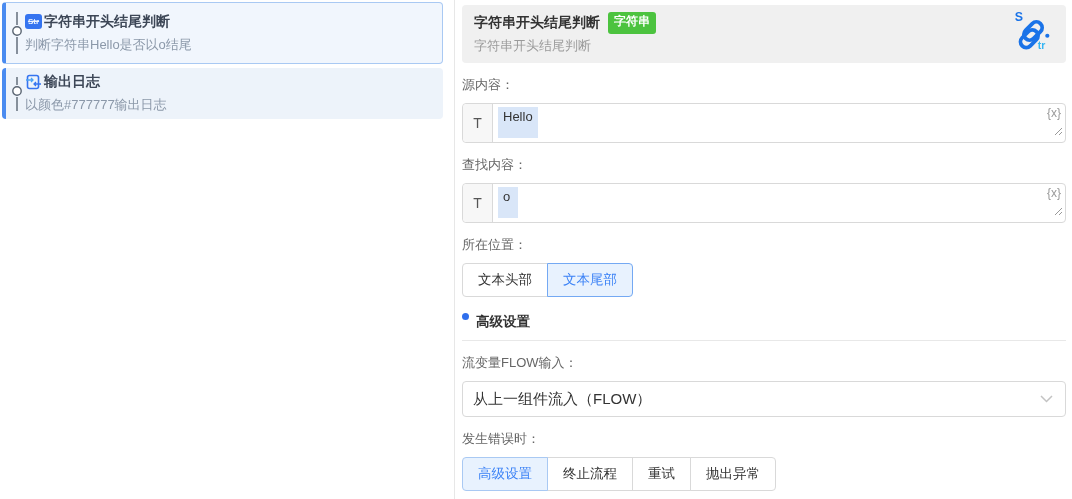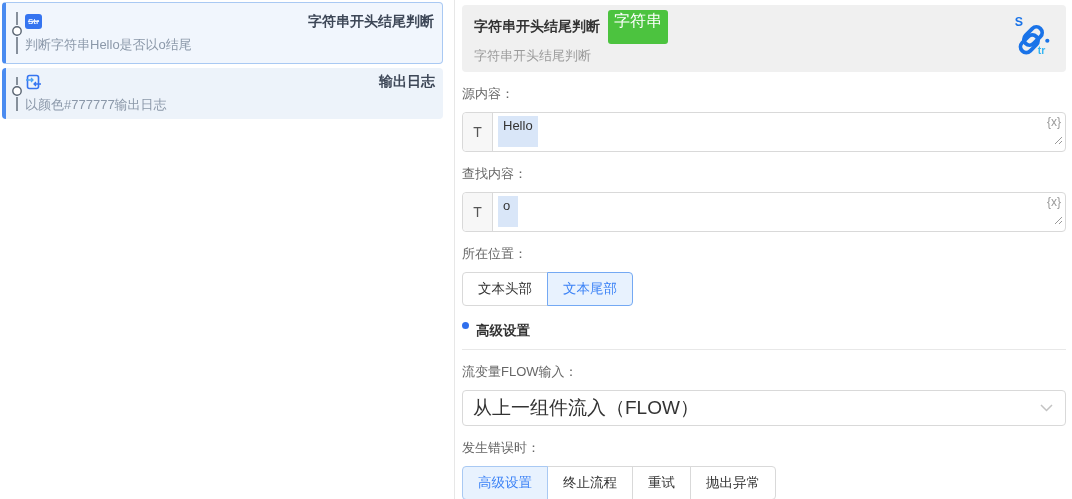"Str" .fi-titlerow { justify-content: space-between -> none }
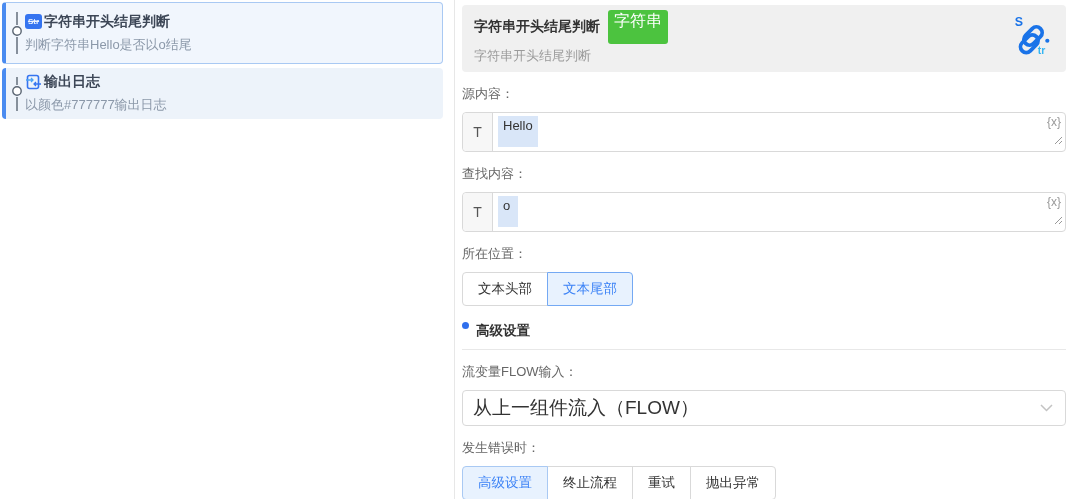"字符串" .badge { font-size: 16px -> 12px; font-weight: none -> bold; padding: 1px 6px 12px -> 1px 6px 4px }
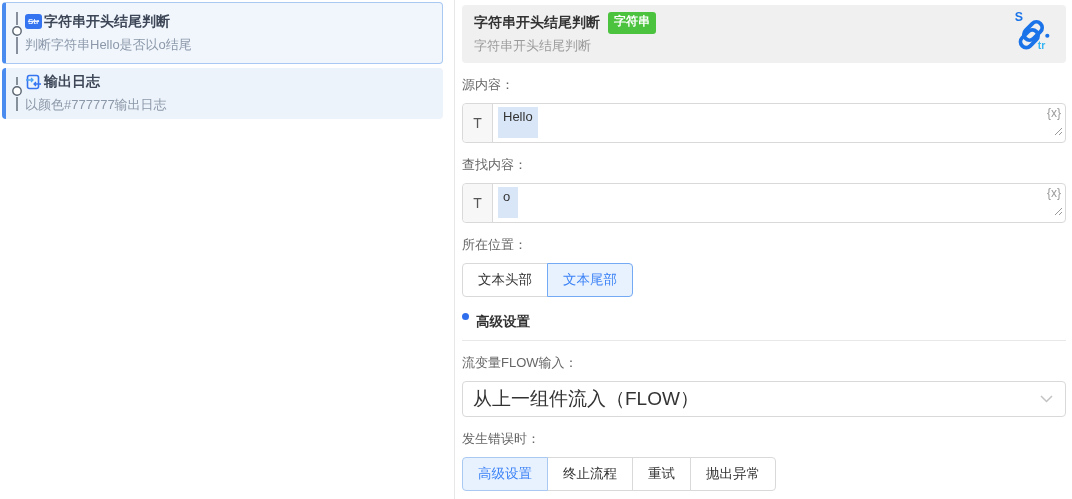"从上一组件流入（FLOW）" .select-value { font-size: 19px -> 15px }
